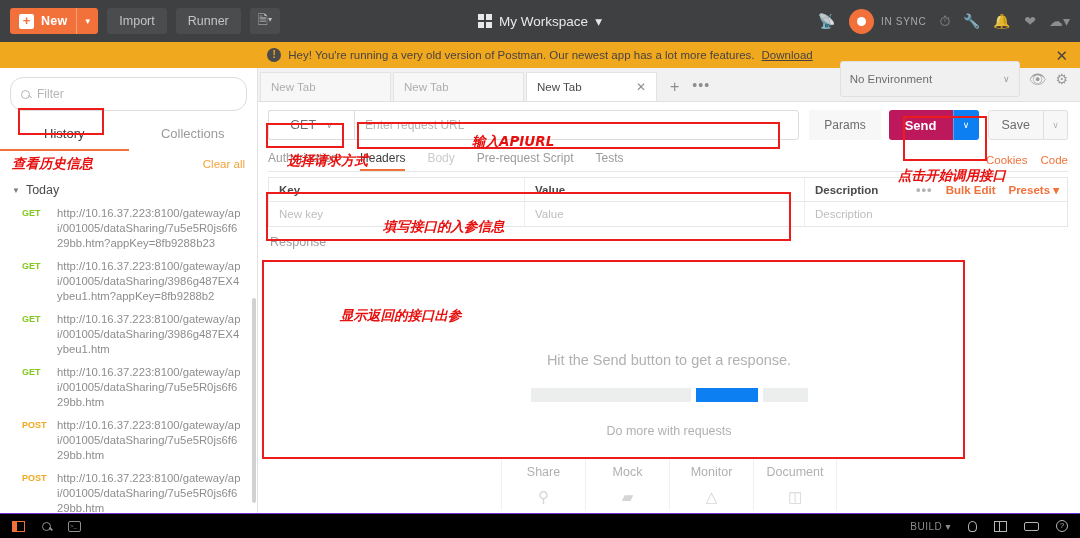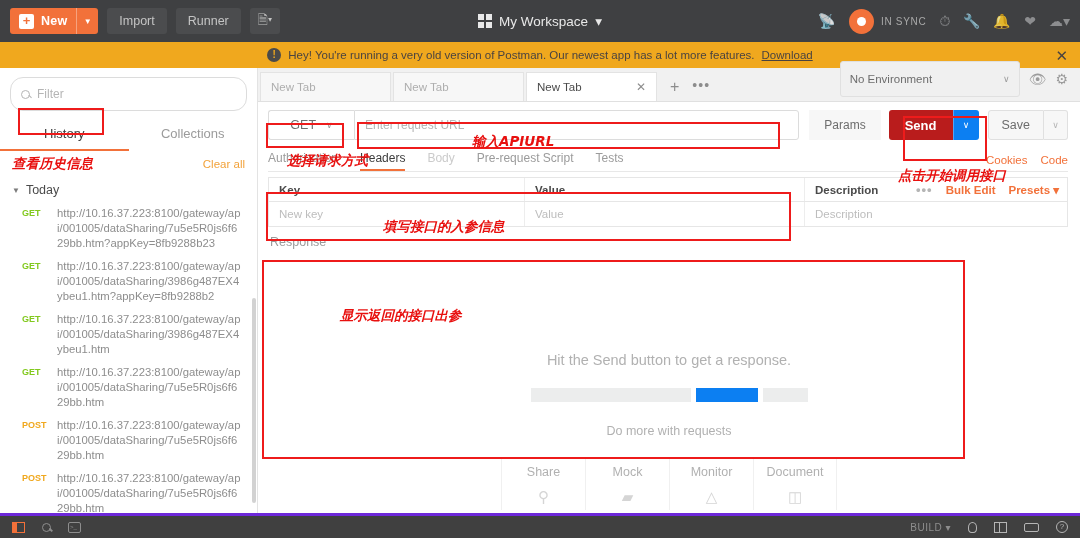"Send" .send-btn { background: #b91c1c -> #be185d }
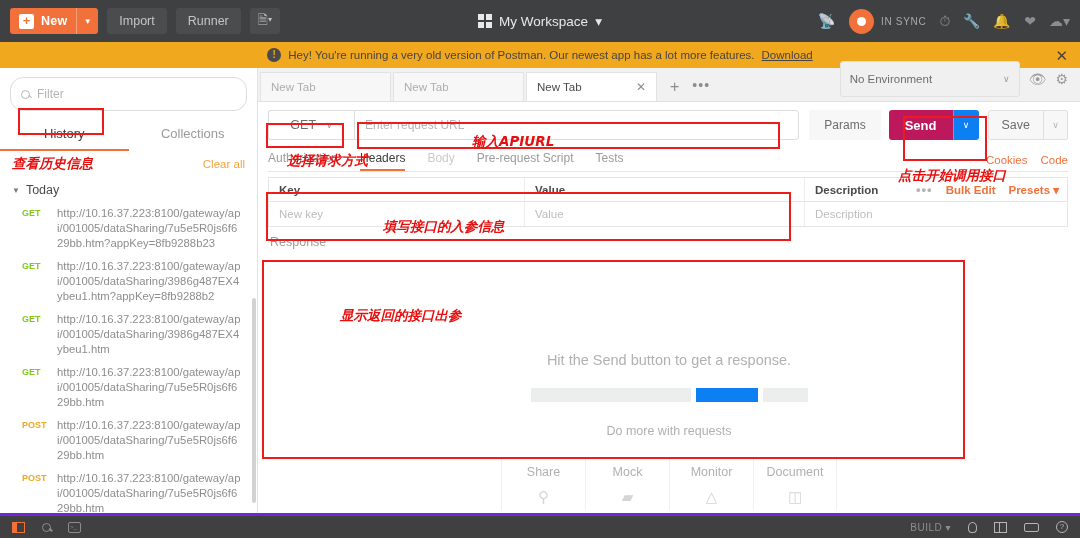"BUILD ▾" .statusbar { background: #404040 -> #000000; border-top: 3px solid #6d28d9 -> 1px solid #6d28d9 }
